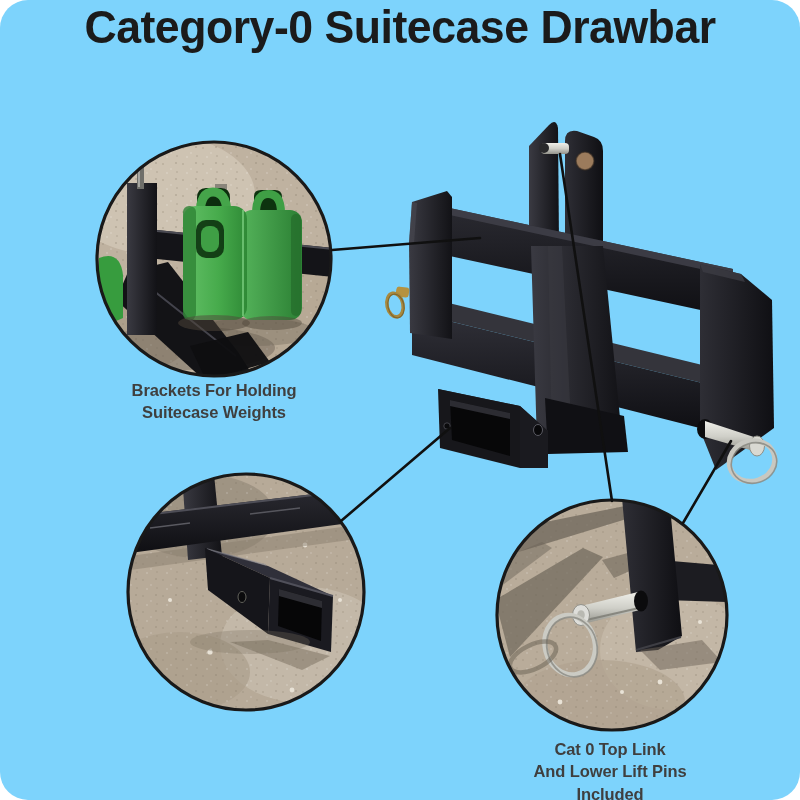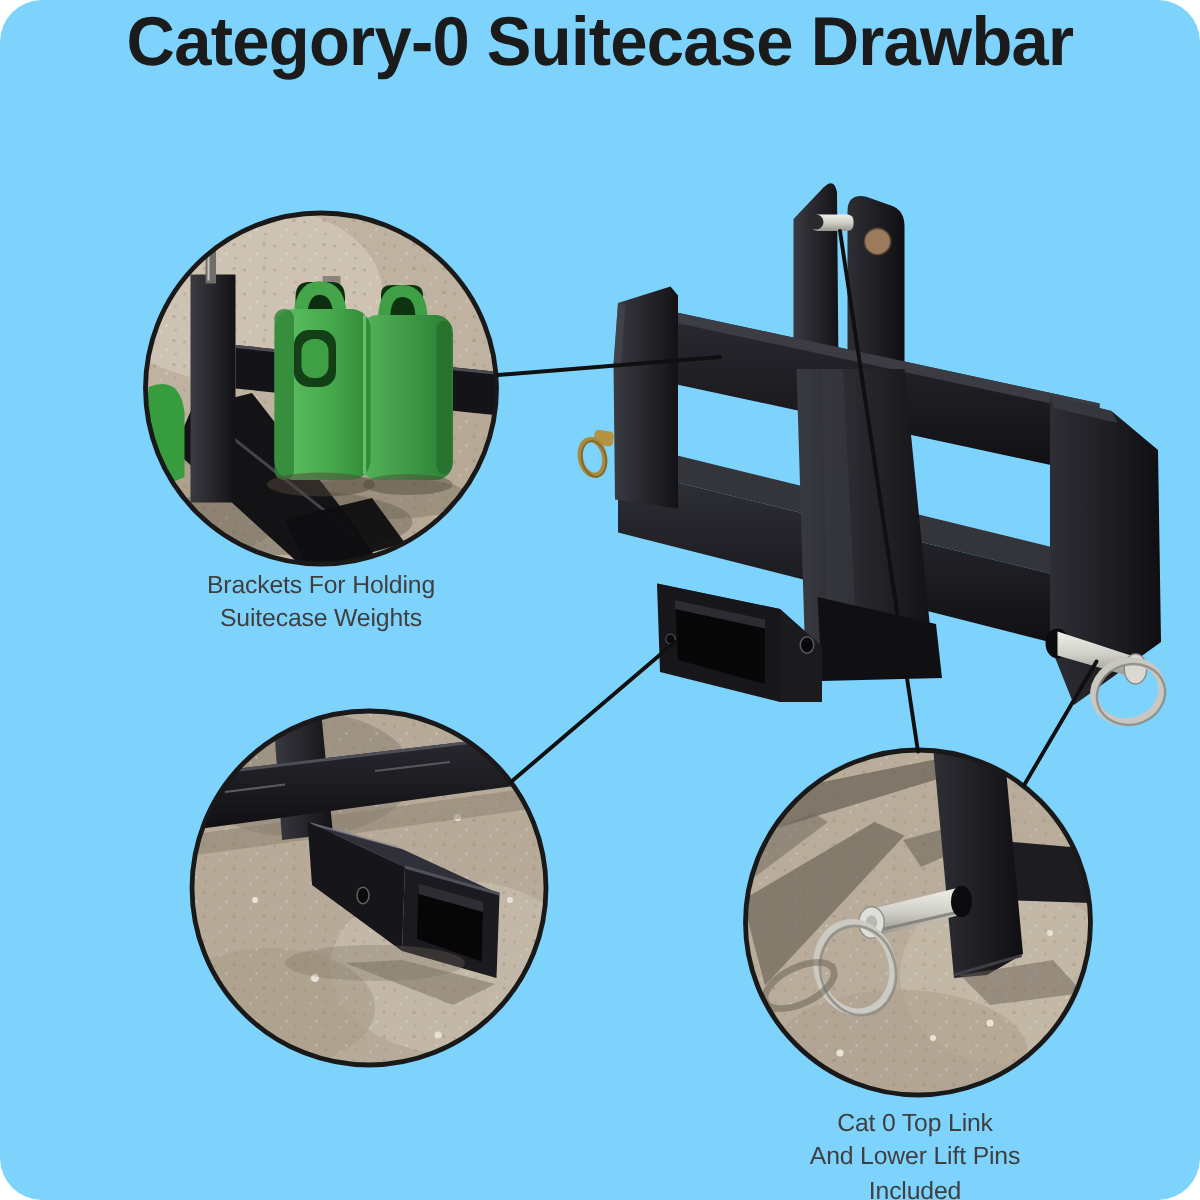"Brackets For Holding" .callout-label { font-weight: 400 -> 700 }
